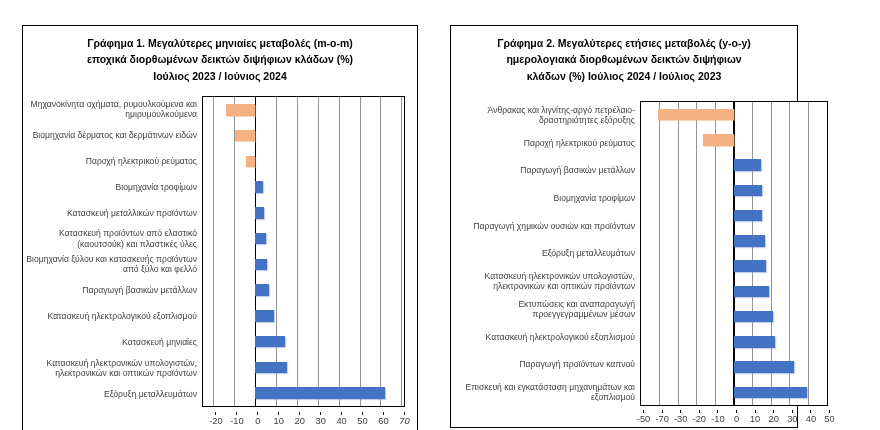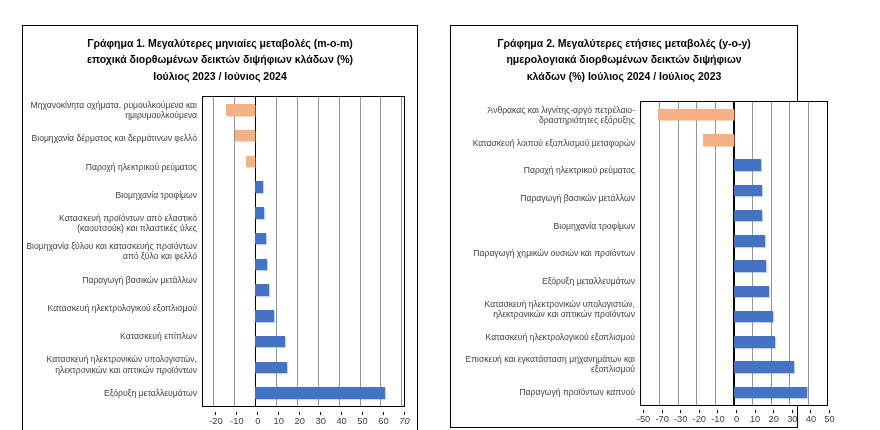"Βιομηχανία δέρματος και δερμάτινων φελλό" div.cat-label { text: φελλό -> ειδών }
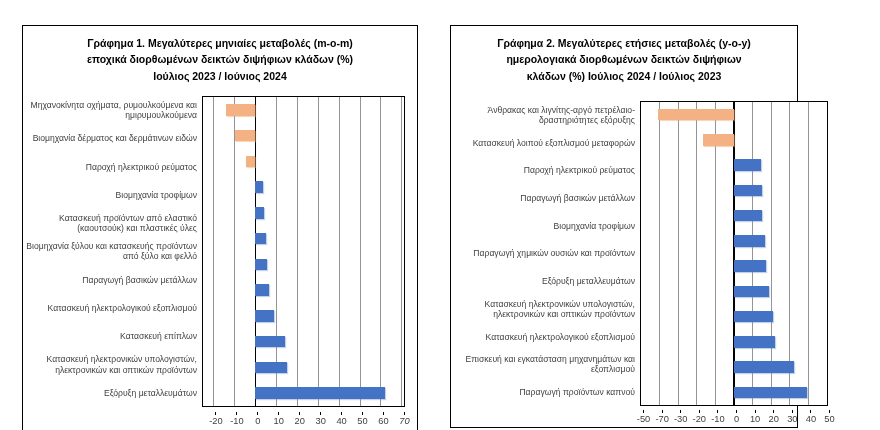"Κατασκευή λοιπού εξοπλισμού μεταφορών" div.cat-label { html: <div>Κατασκευή λοιπού εξοπλισμού μεταφορών</div> -> none }
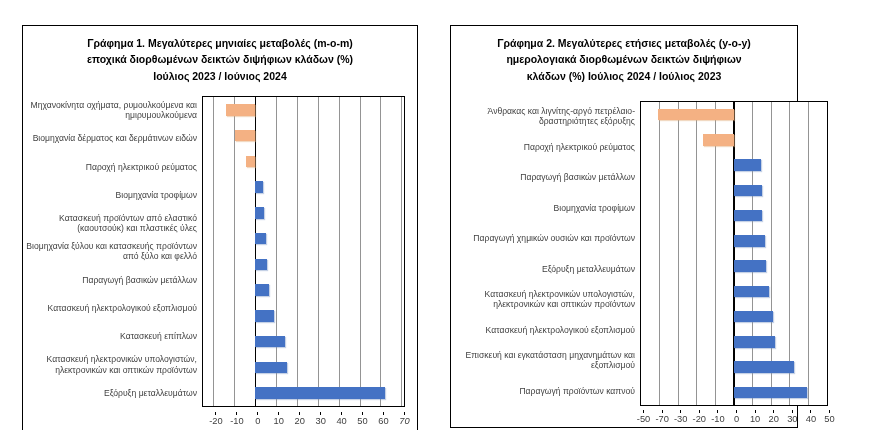"Κατασκευή μεταλλικών προϊόντων" div.cat-label { html: none -> <div>Κατασκευή μεταλλικών προϊόντων</div> }
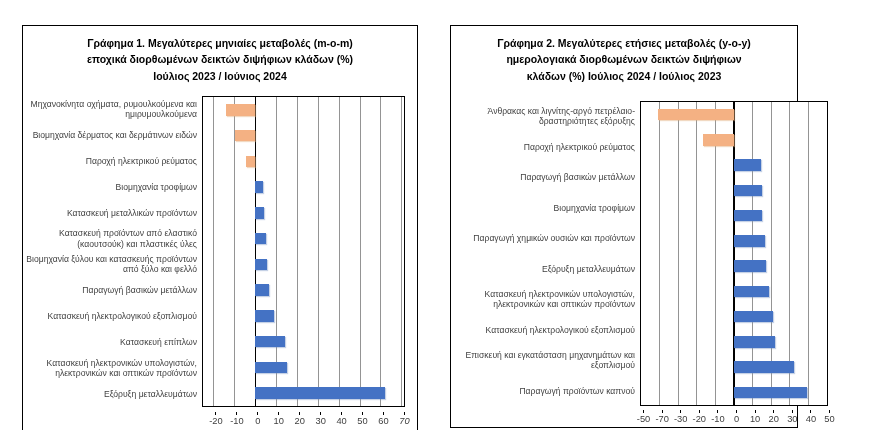"Εκτυπώσεις και αναπαραγωγή" div.cat-label { html: none -> <div>Εκτυπώσεις και αναπαραγωγή προεγγεγραμμένων μέσων</div> }
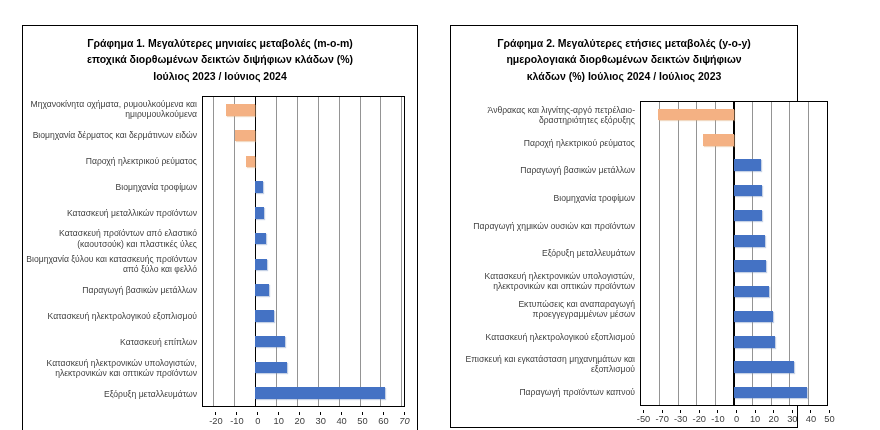"Κατασκευή επίπλων" div.cat-label { text: επίπλων -> μηνιαίες }
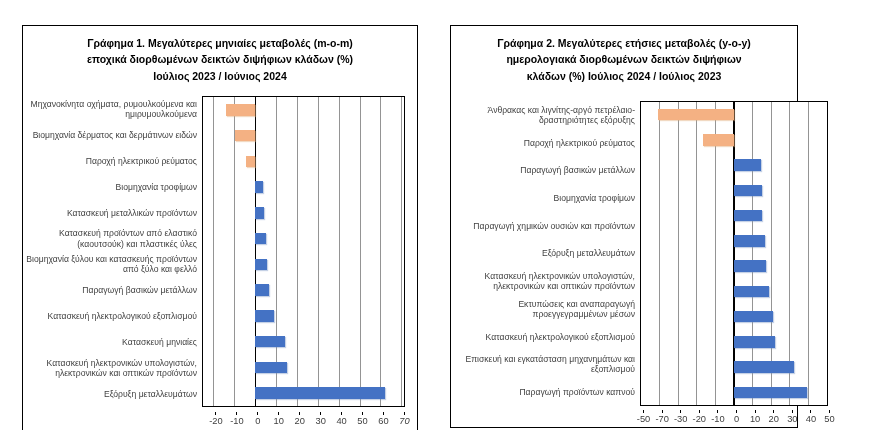"Επισκευή και εγκατάσταση μηχανημάτων και" div.cat-label { order: before "Παραγωγή προϊόντων καπνού" -> after "Παραγωγή προϊόντων καπνού" }
